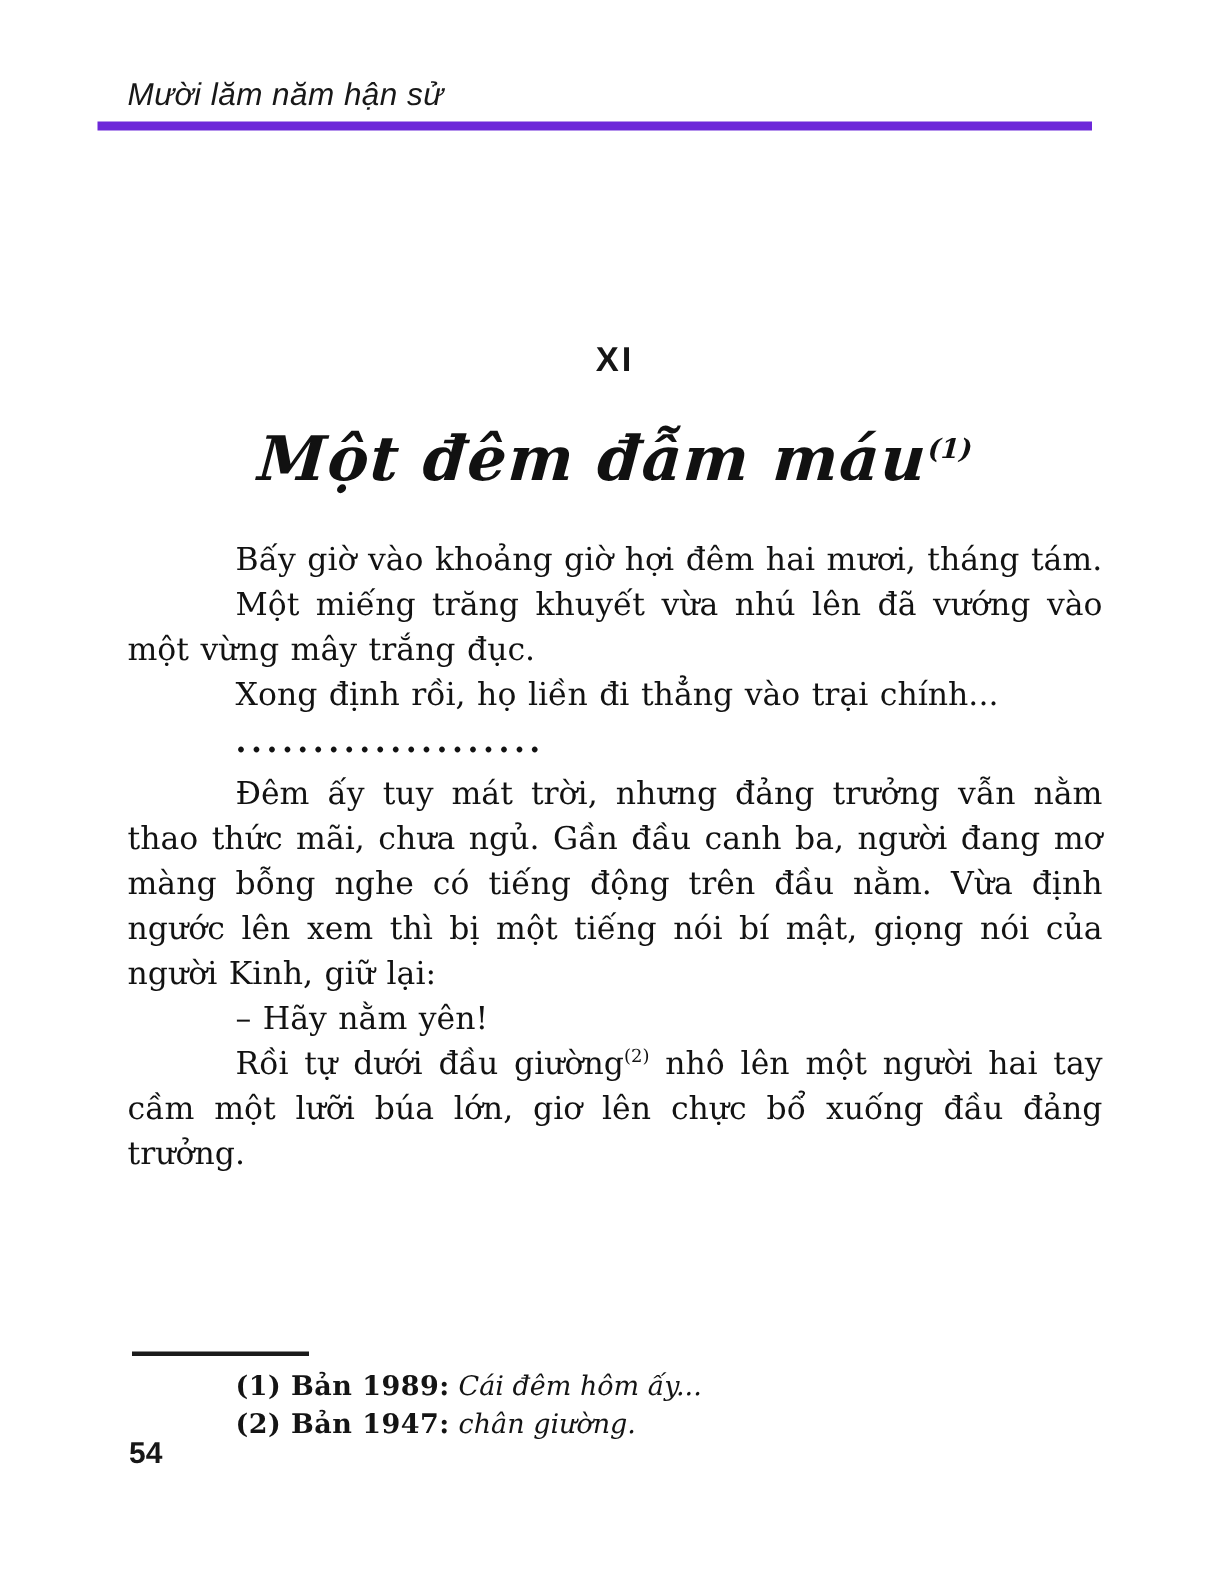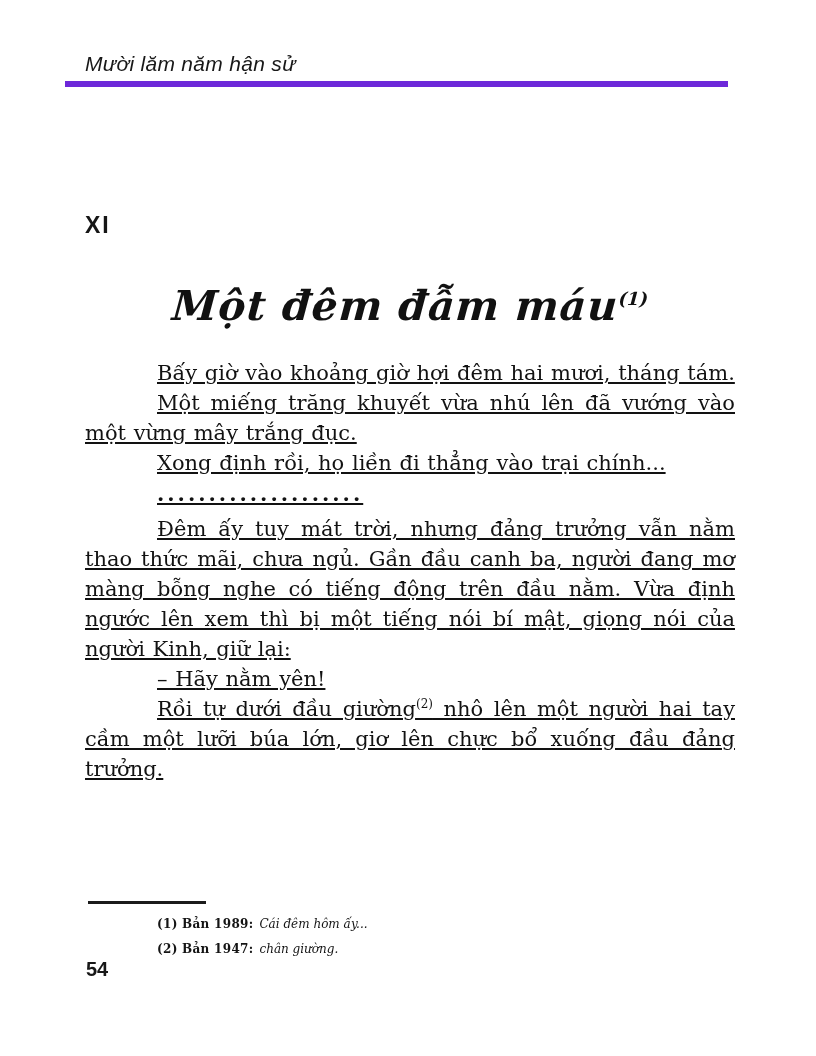"XI" .chapter-number { text-align: none -> center; top: 212px -> 226px }
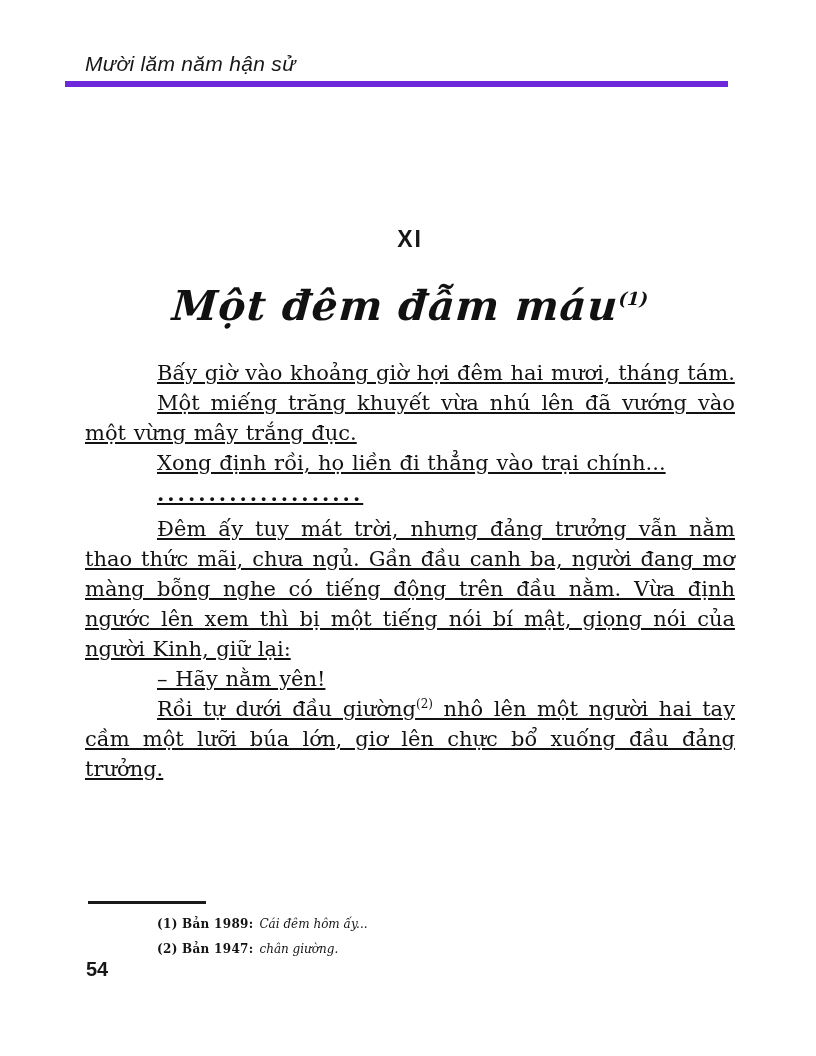"Bấy giờ vào khoảng giờ" .body-text p { text-decoration: underline -> none }
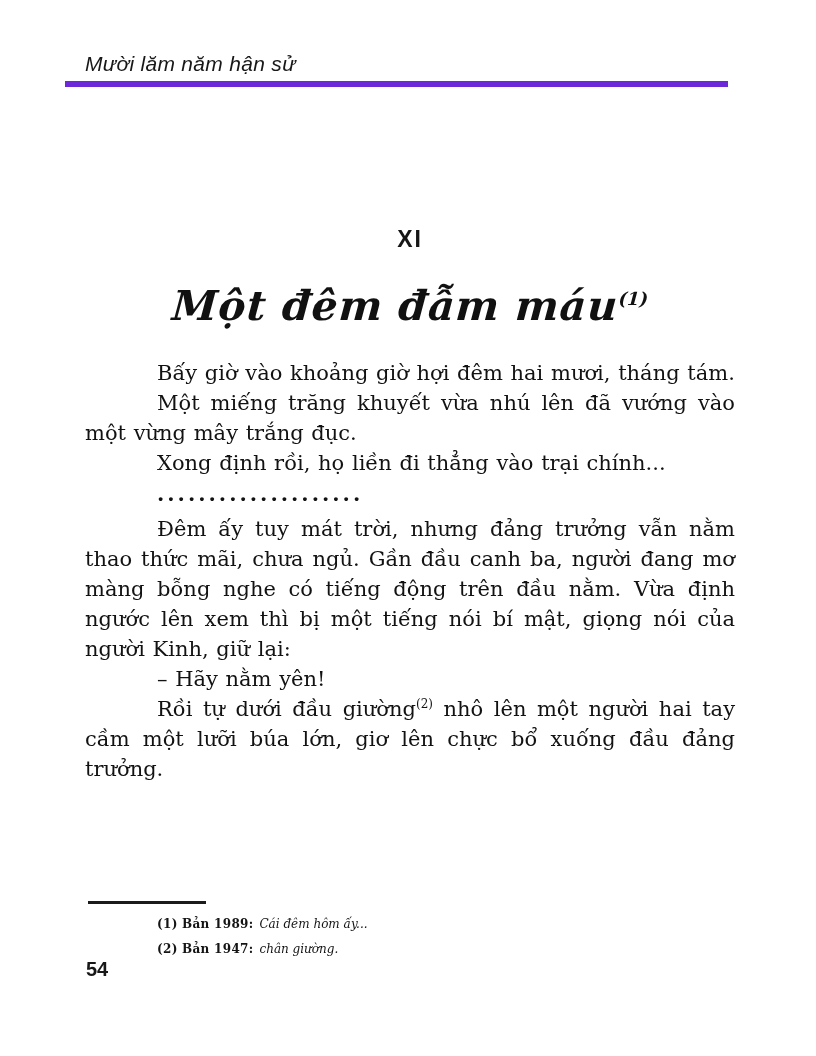"(1) Bản 1989: Cái đêm" .footnotes { font-size: 12px -> 18px }
